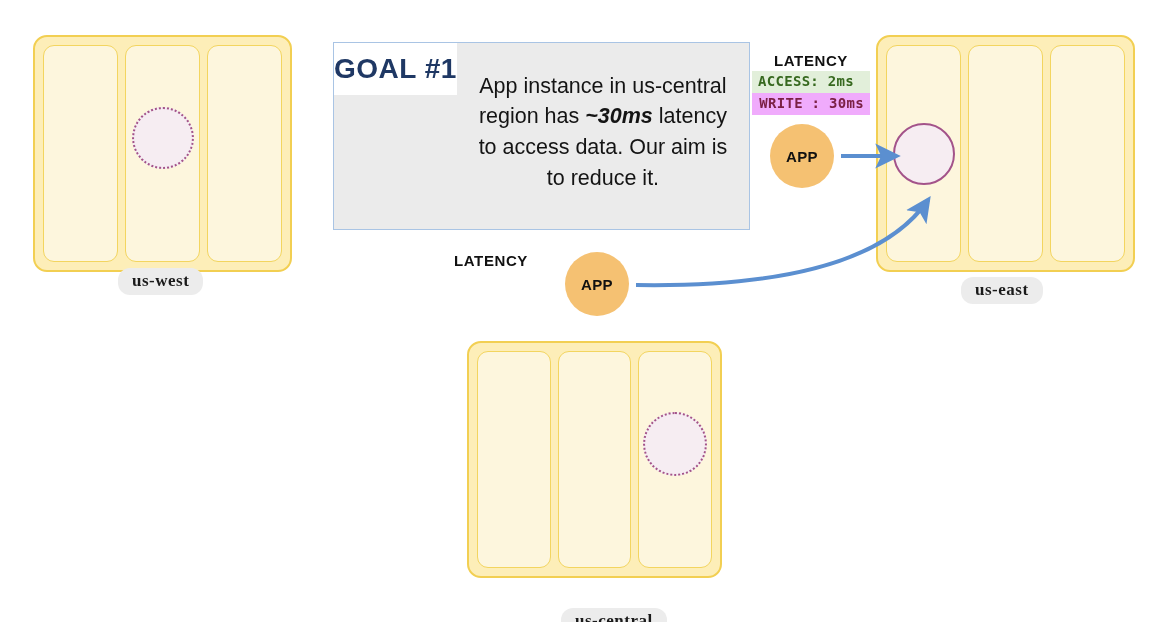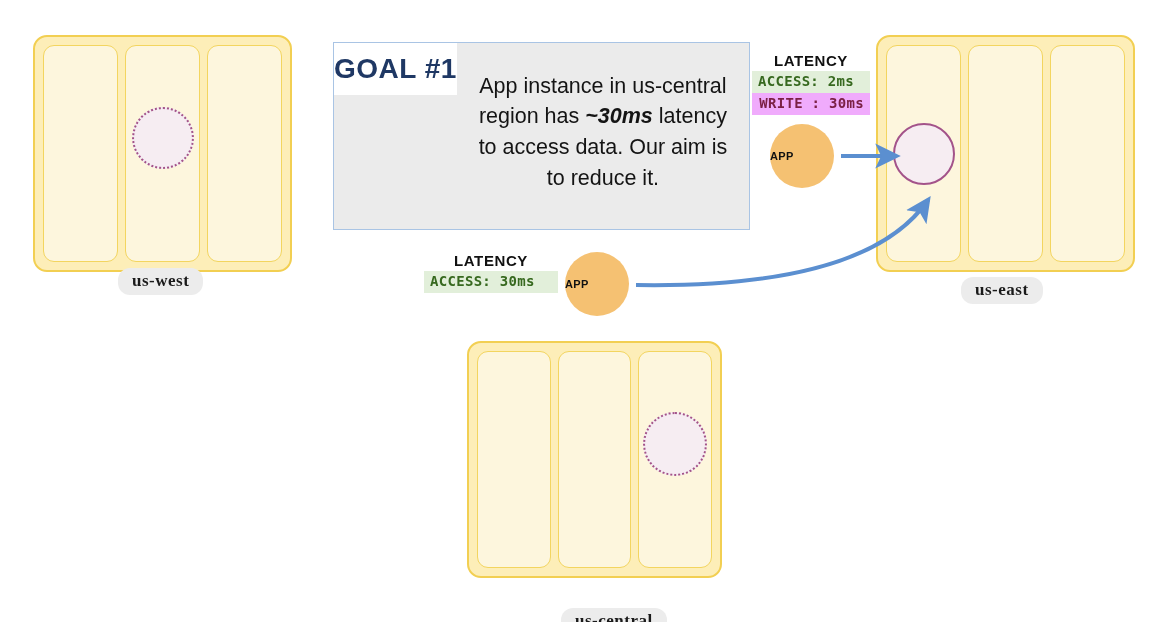"APP" .app { font-size: 11px -> 15px; justify-content: flex-start -> center }
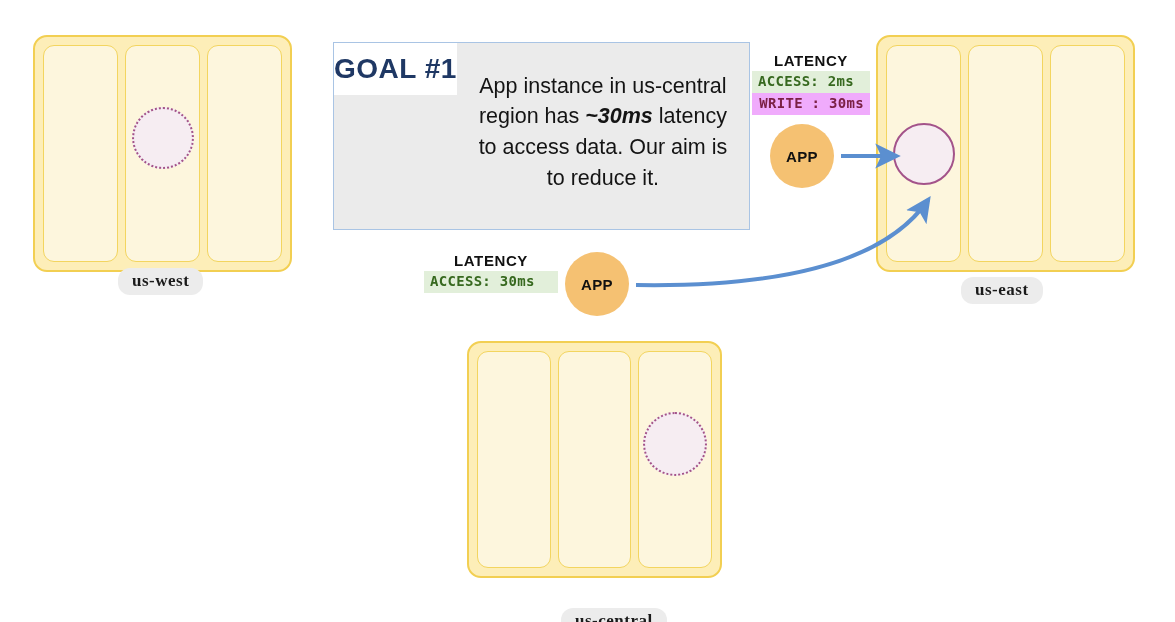"ACCESS: 30ms" div.lat-row { html: <div>ACCESS: 30ms</div> -> none }
